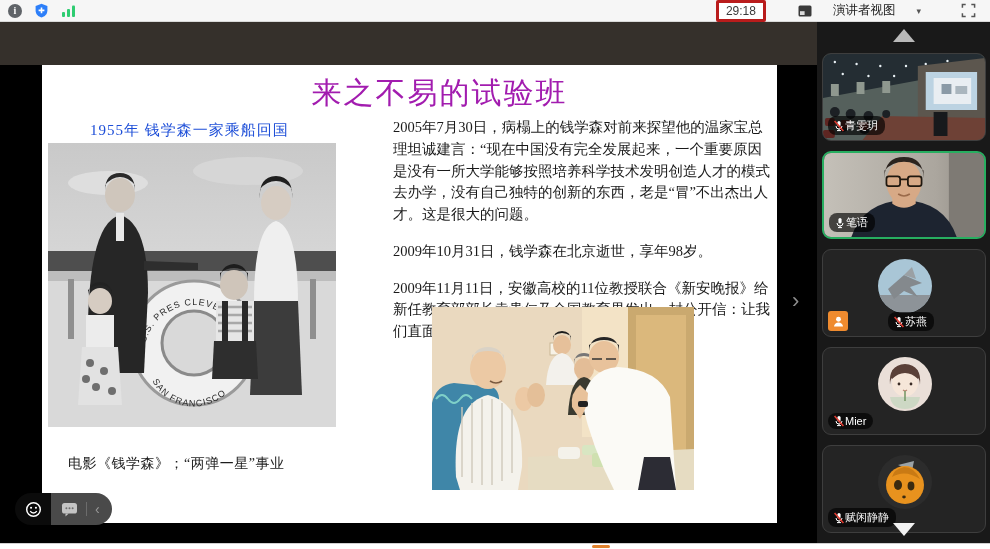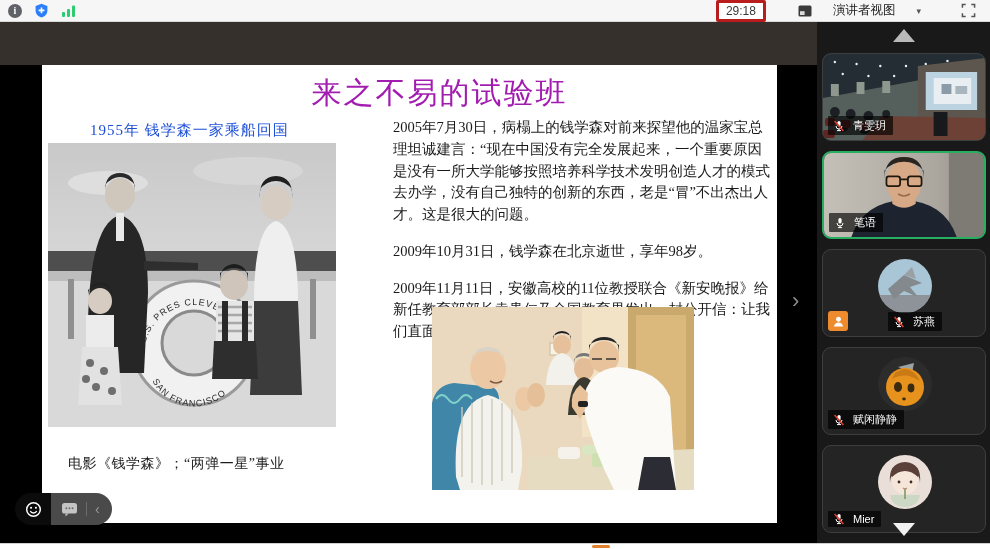"青雯玥" .namechip { border-radius: 1px -> 8px; gap: 8px -> 0 }
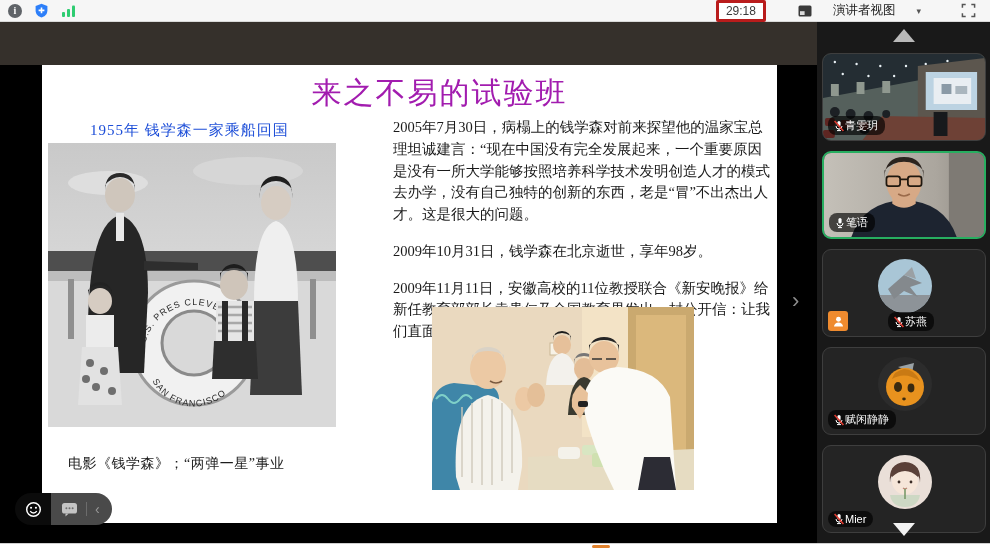"赋闲静静" div.tile { order: before "Mier" -> after "Mier" }
